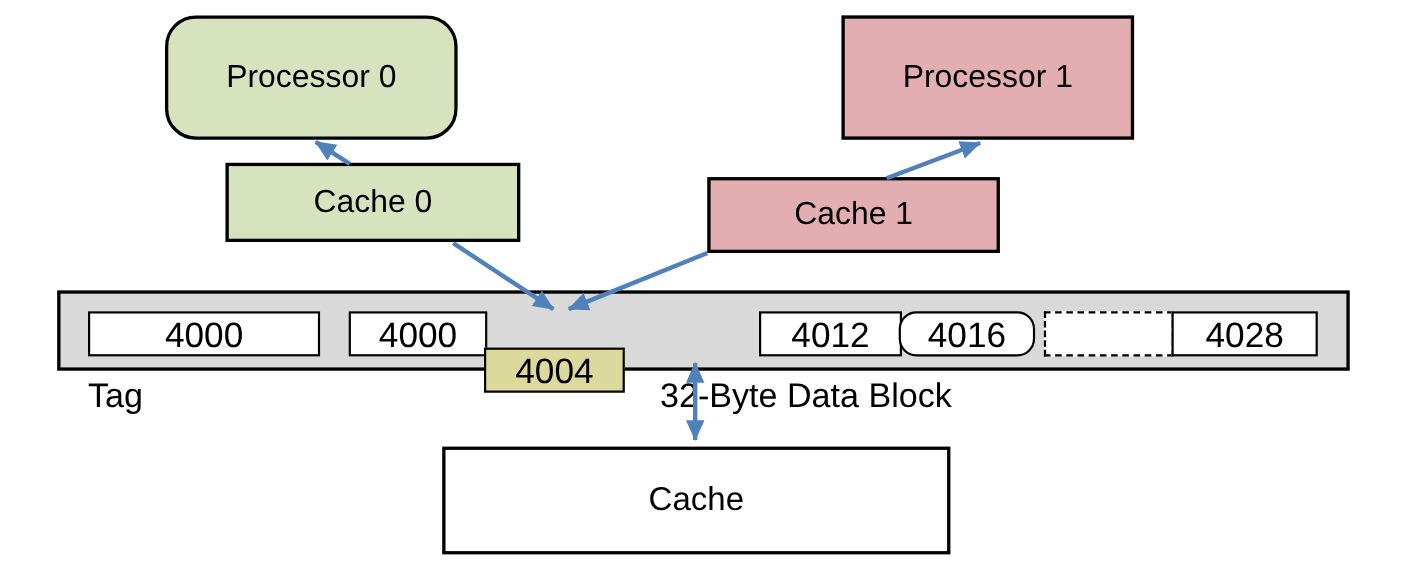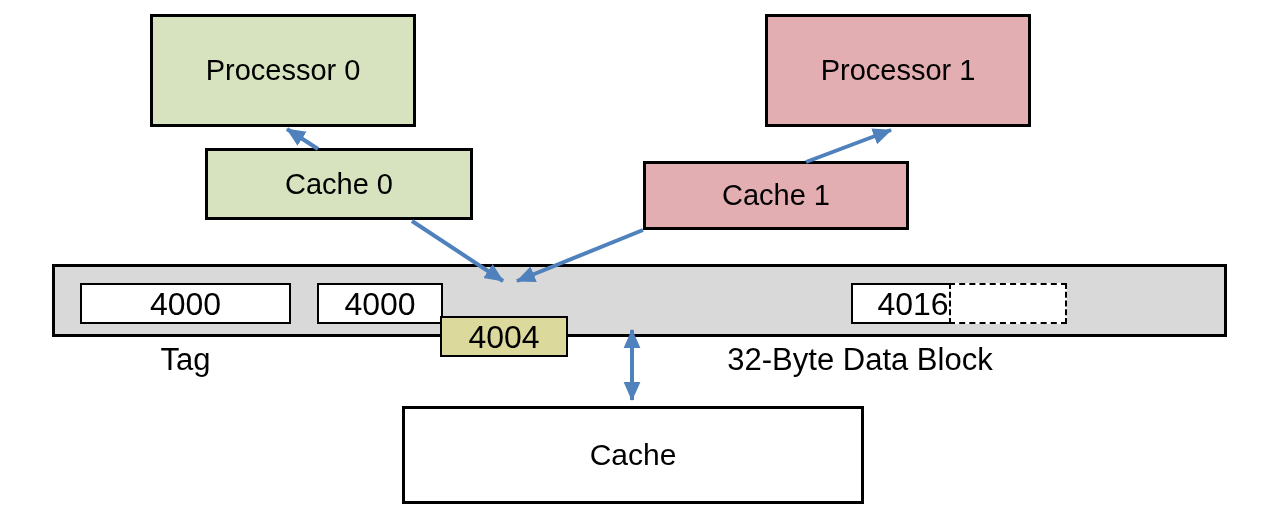"Processor 0" .proc0 { border-radius: none -> 28px }
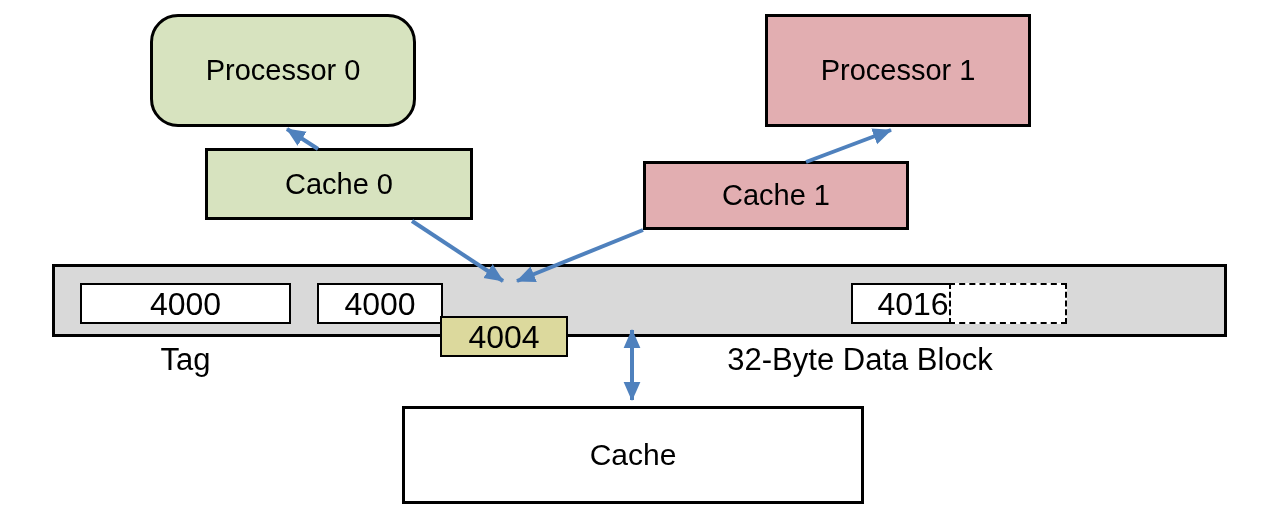"4012" div.cell { html: none -> <div>4012</div> }
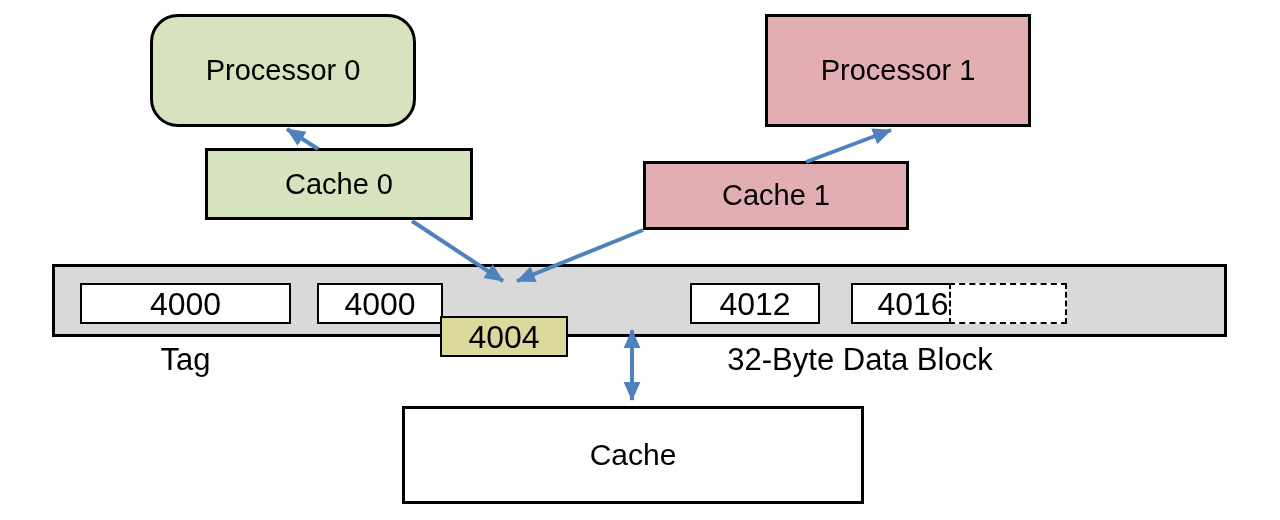"4016" .dc4 { border-radius: none -> 16px; left: 851px -> 817px }
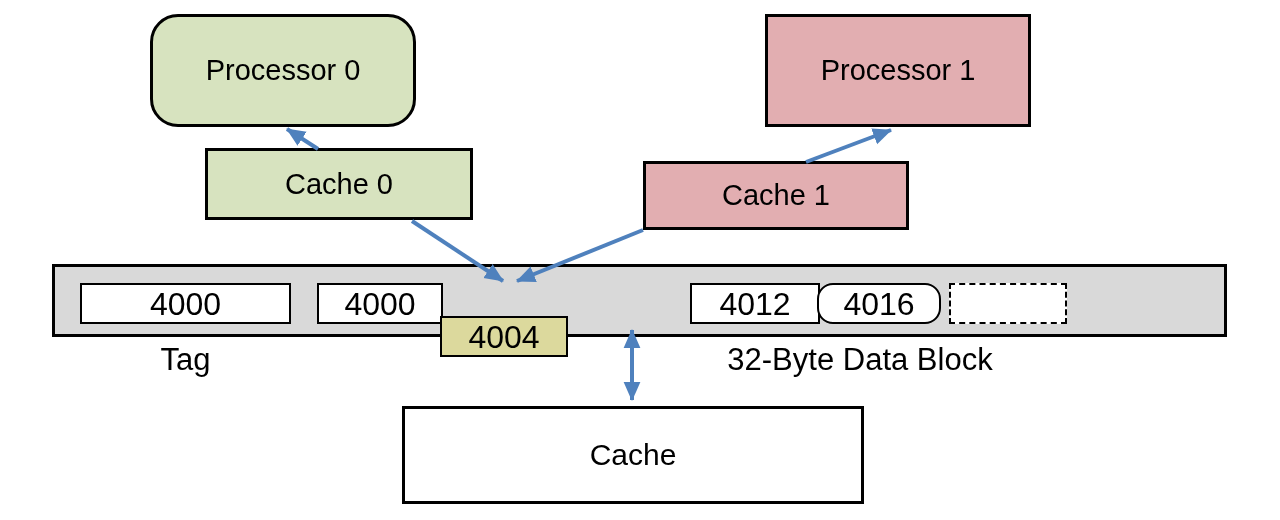"4028" div.cell { html: none -> <div>4028</div> }
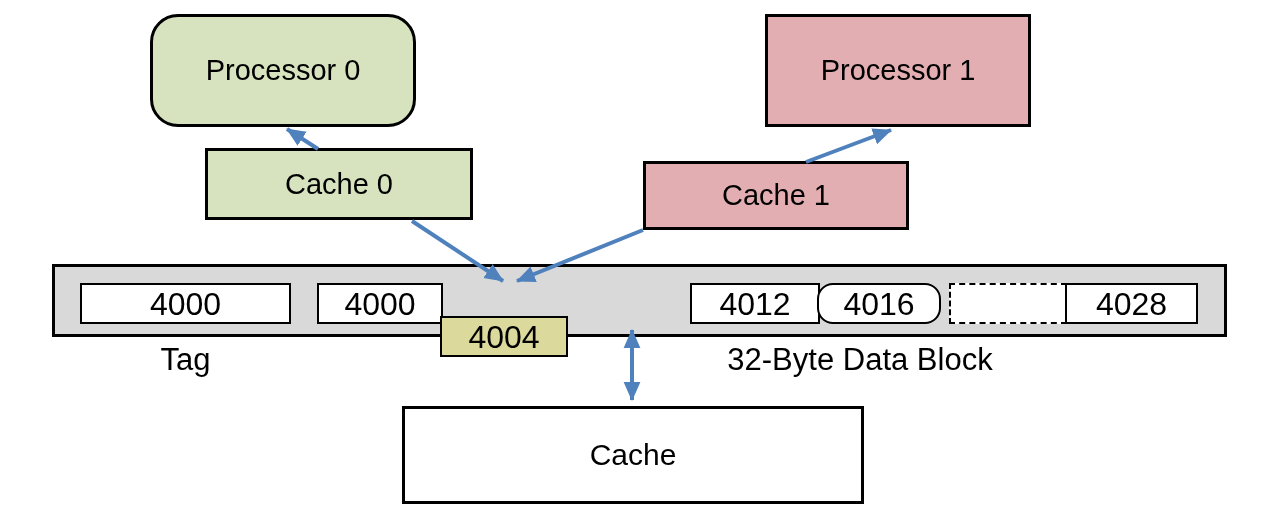"Tag" .caption { text-align: center -> none }
